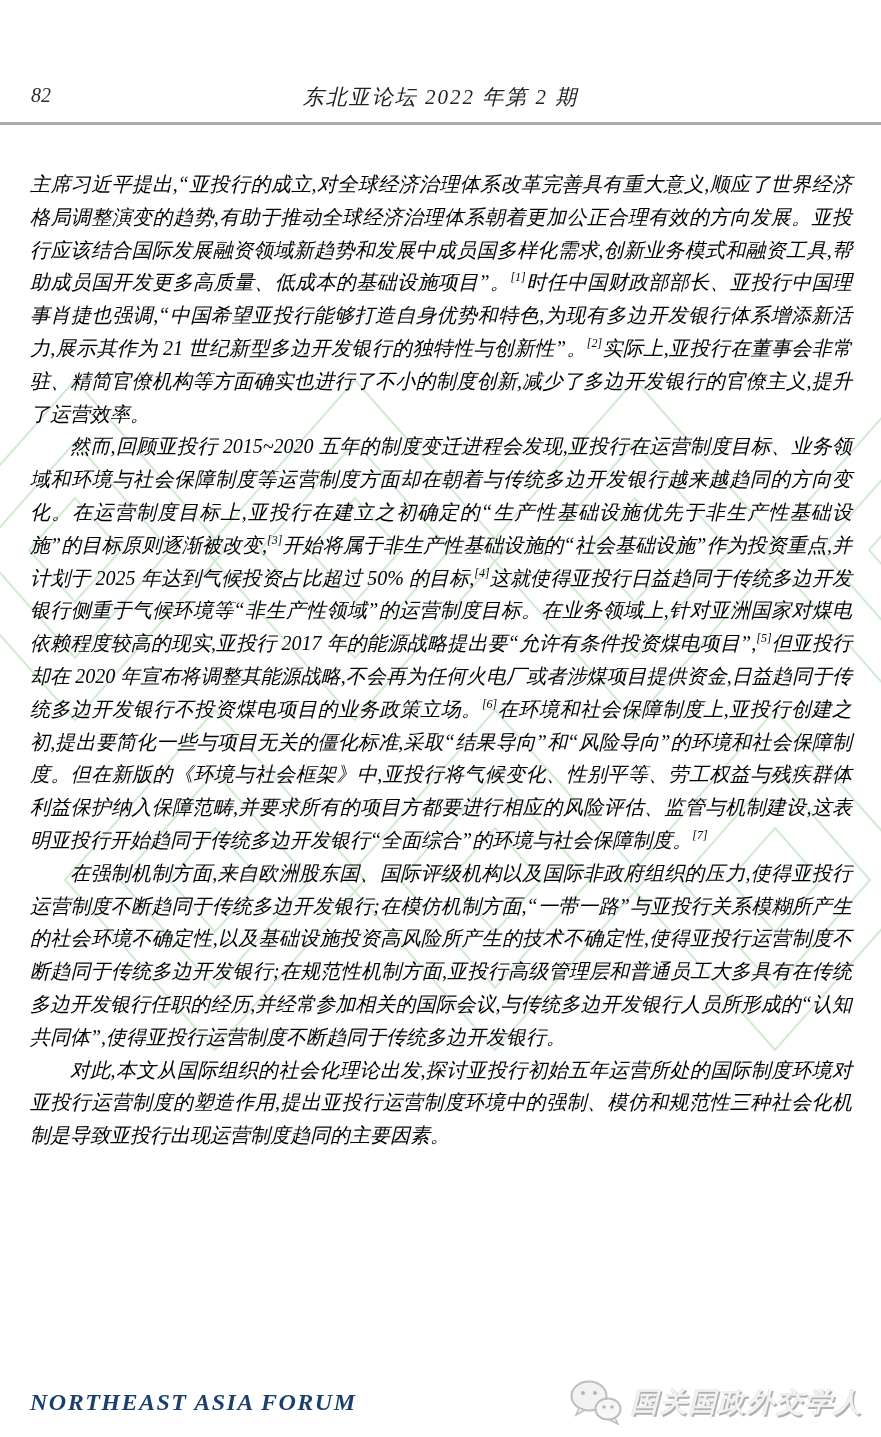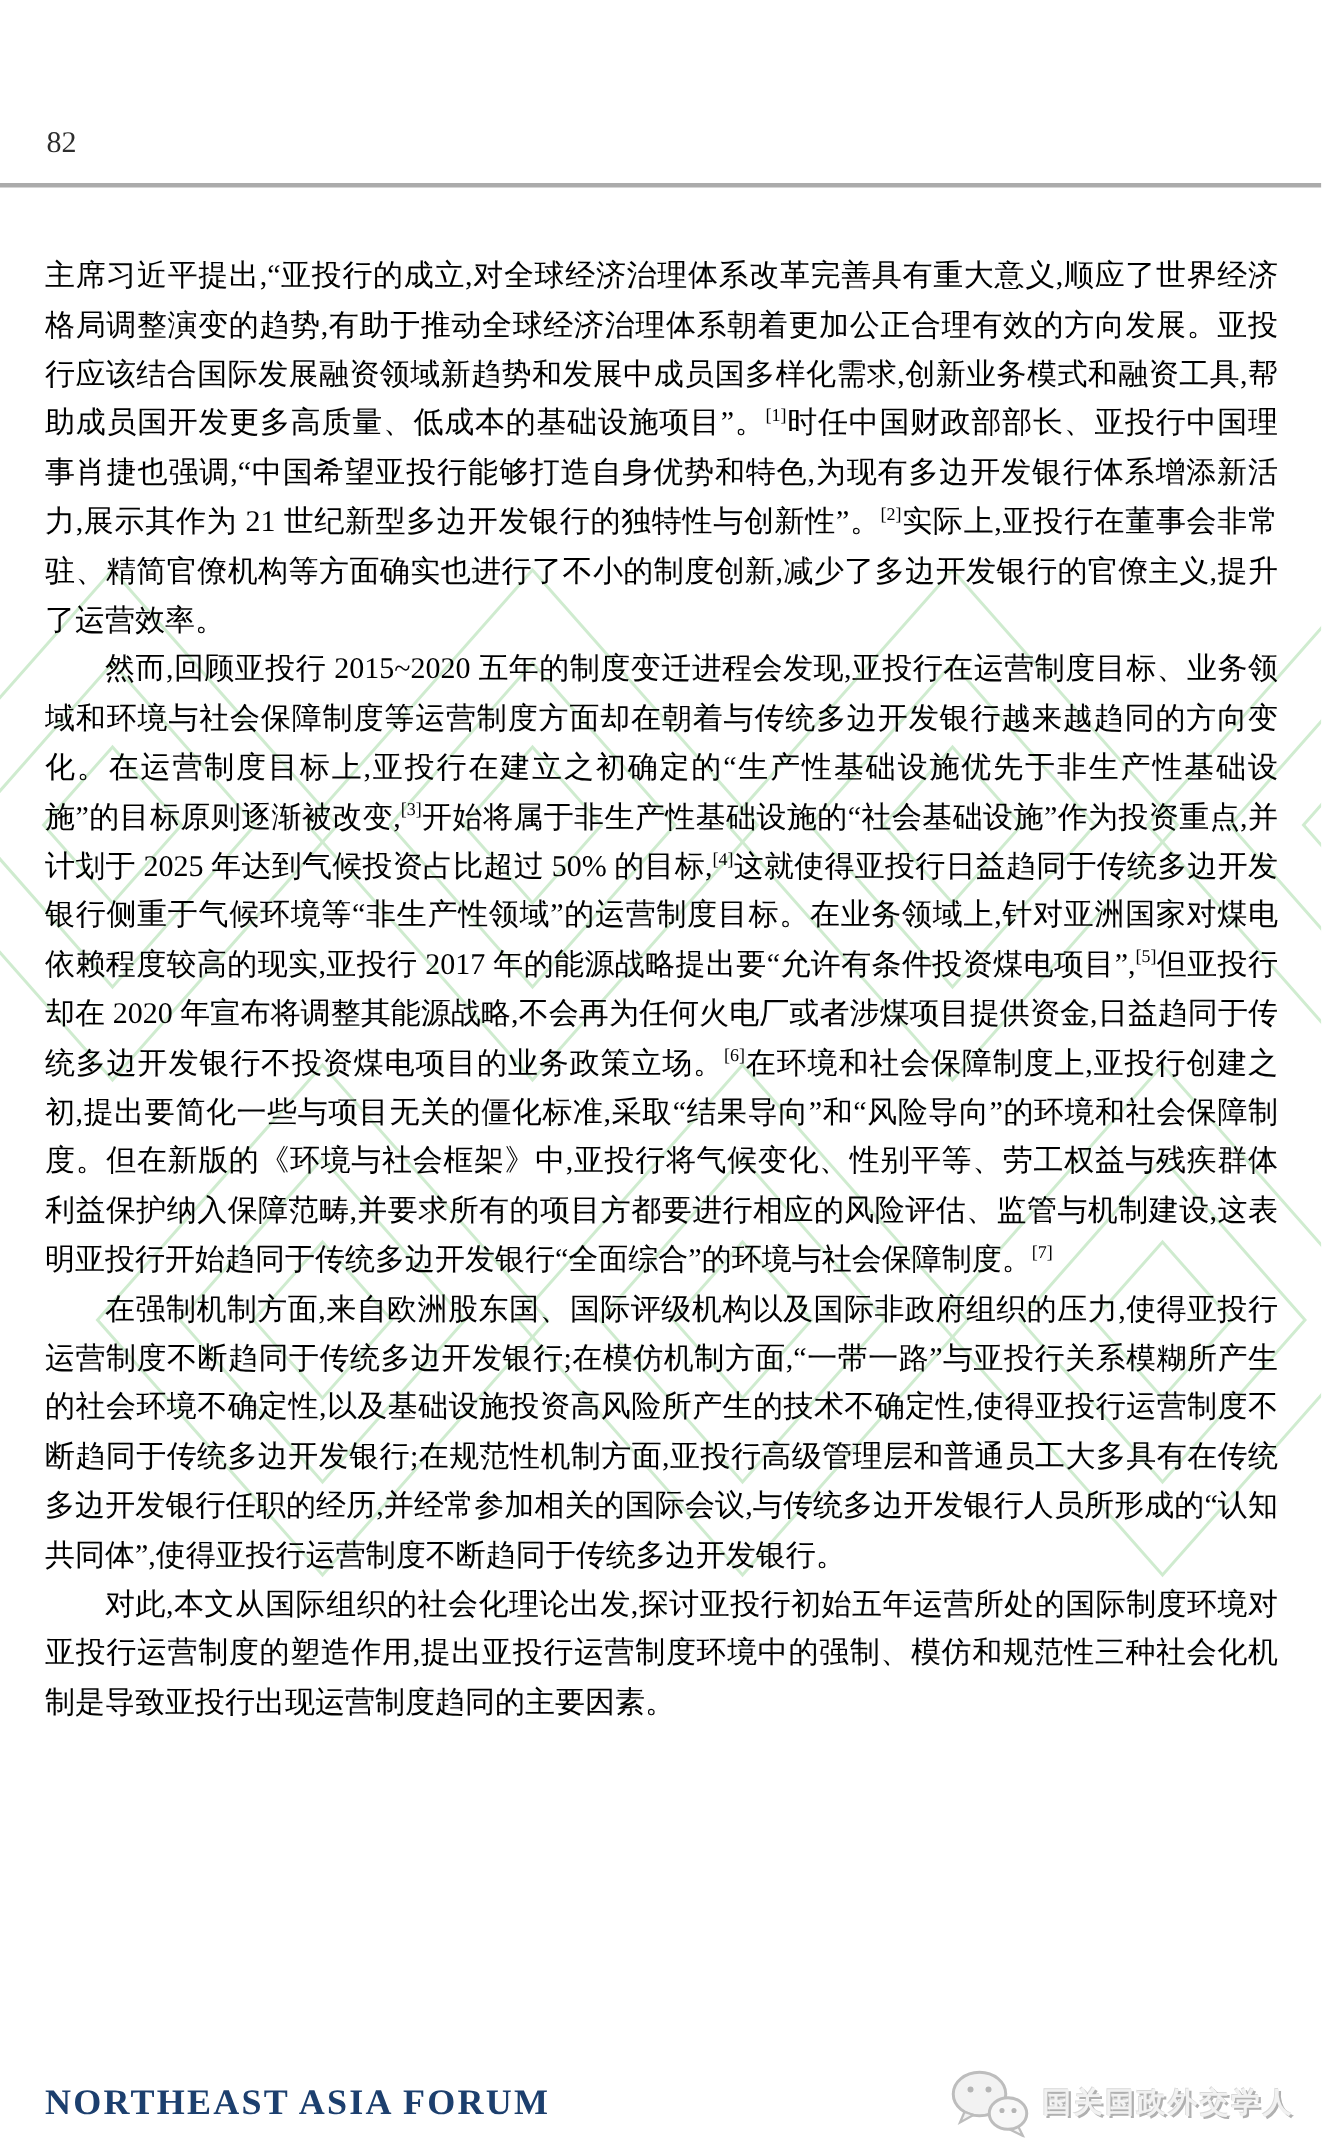"82" .page { font-style: none -> italic }
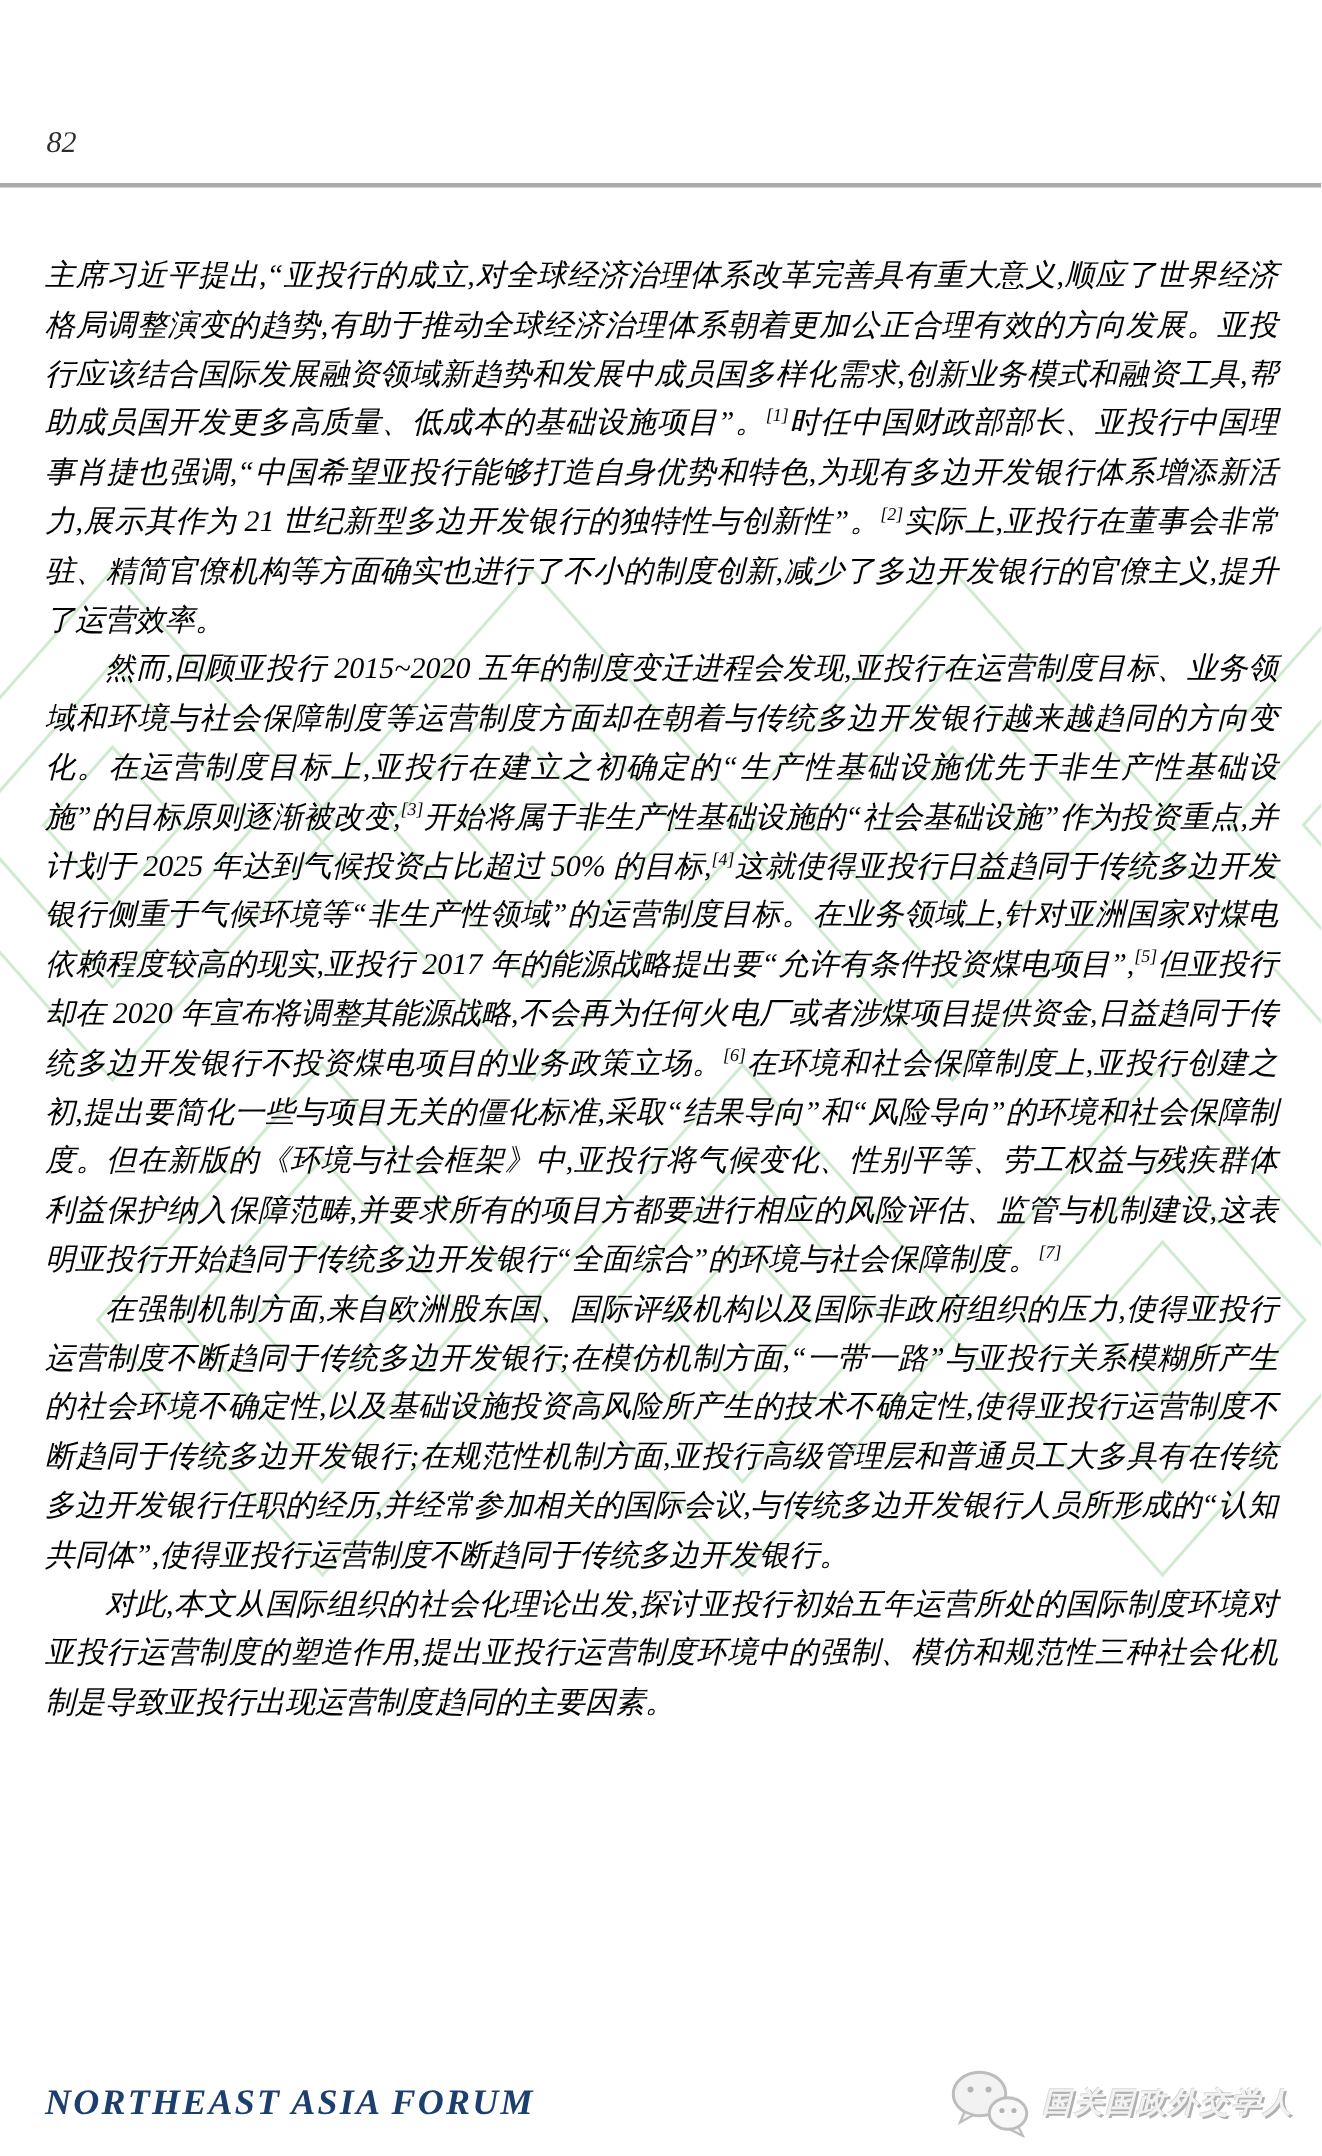"东北亚论坛 2022 年第 2 期" div.header-title { html: none -> <div>东北亚论坛 2022 年第 2 期</div> }
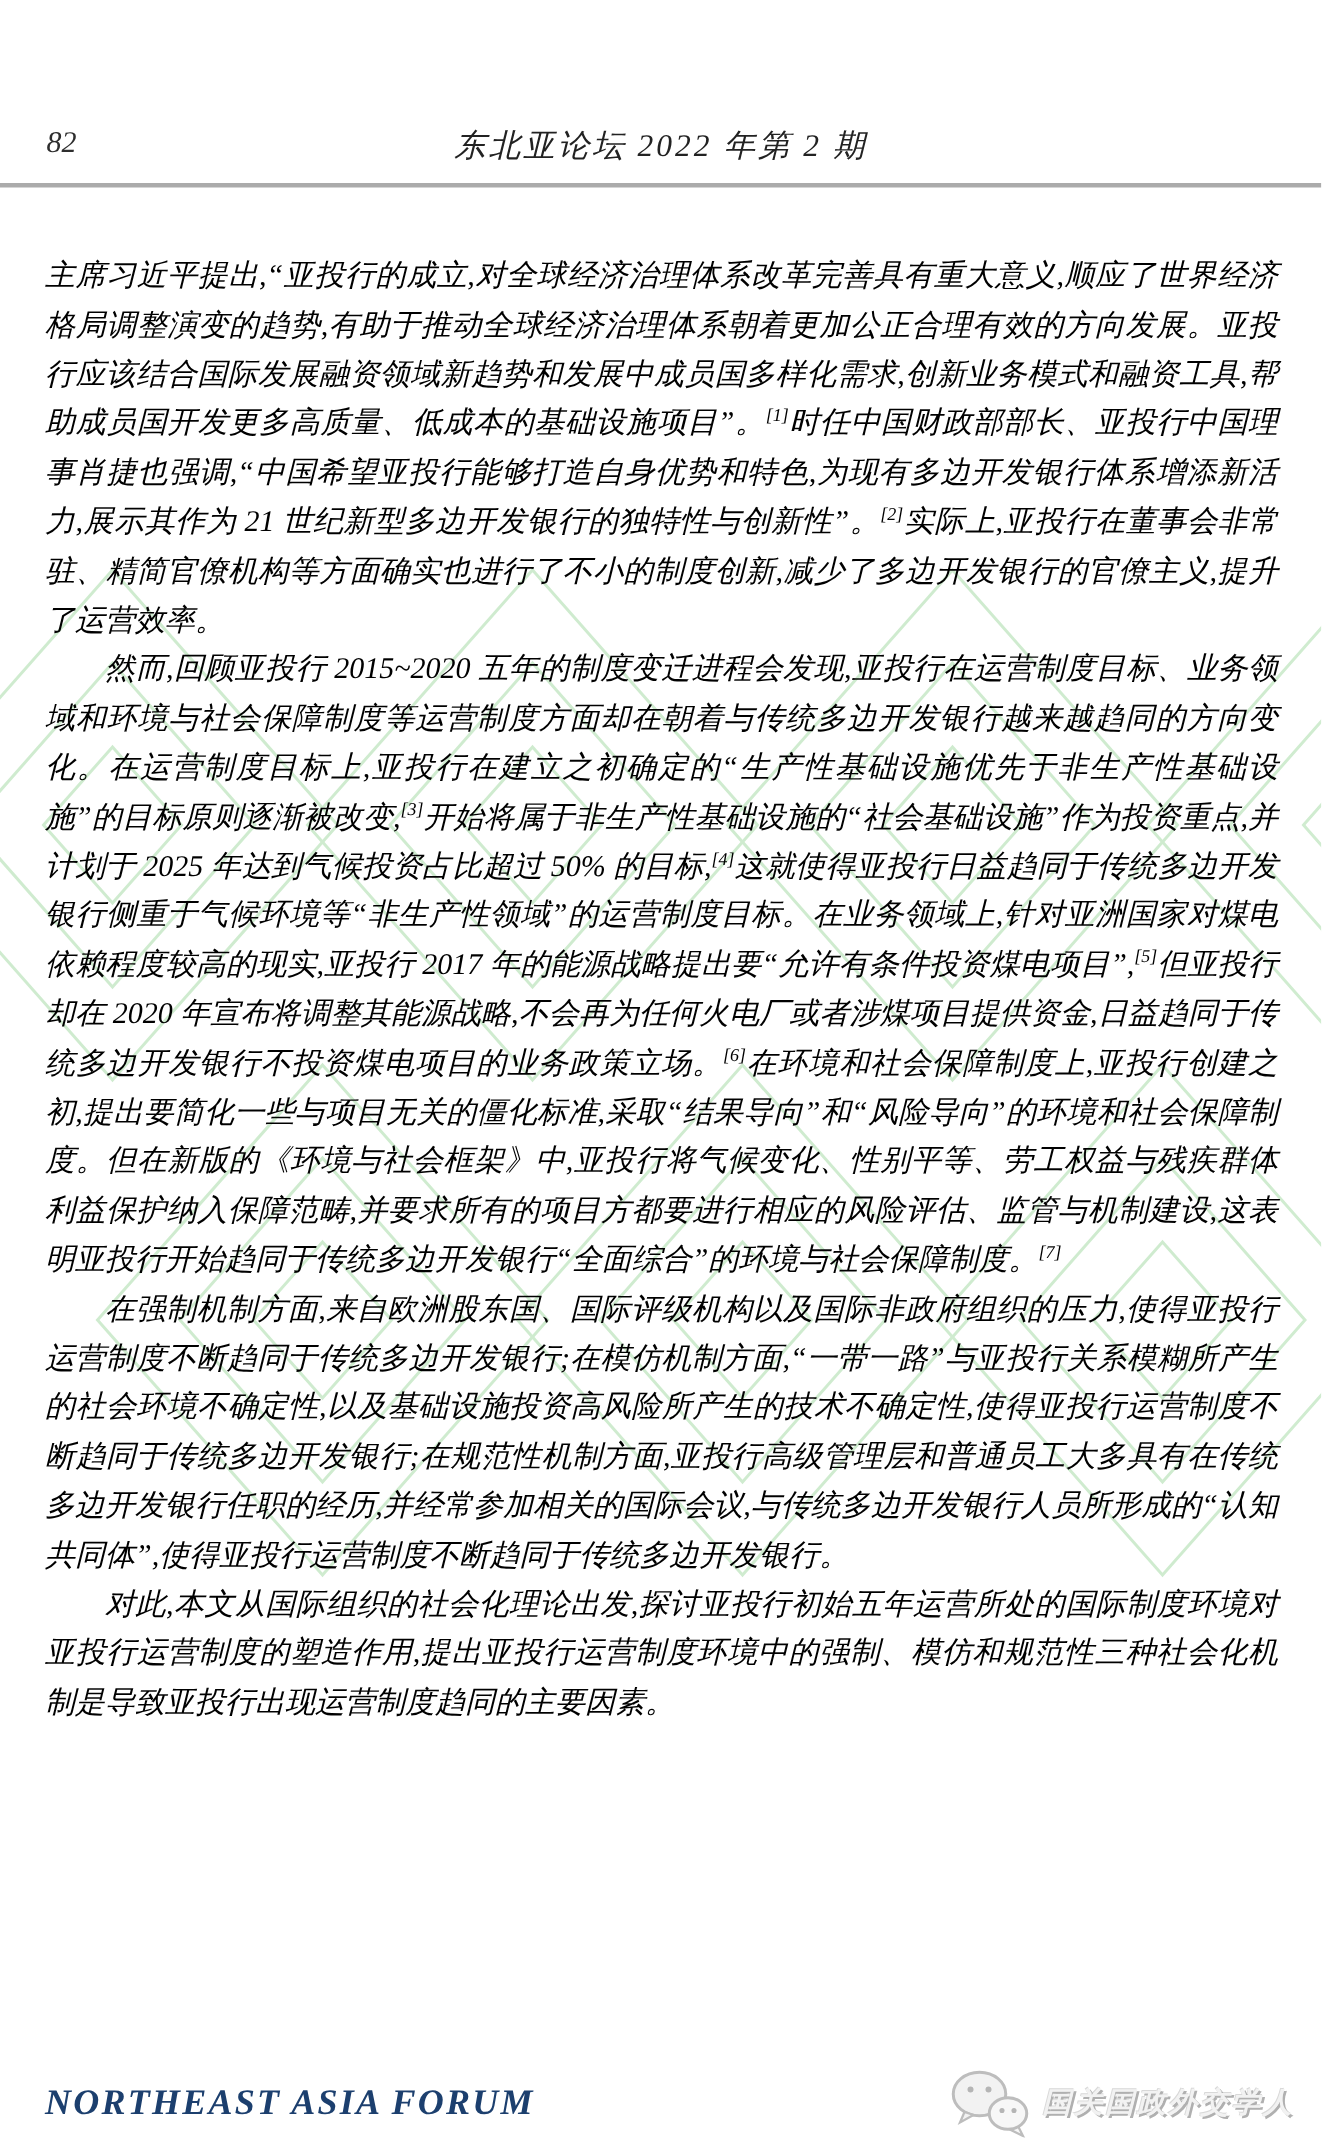"国关国政外交学人" .gray-watermark-text { font-size: 19px -> 27px }
